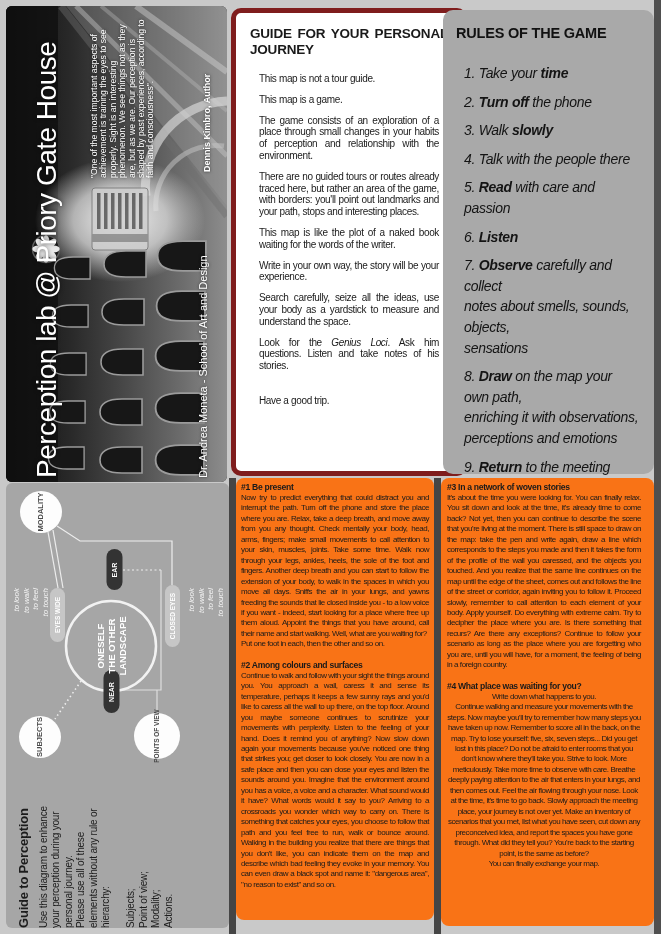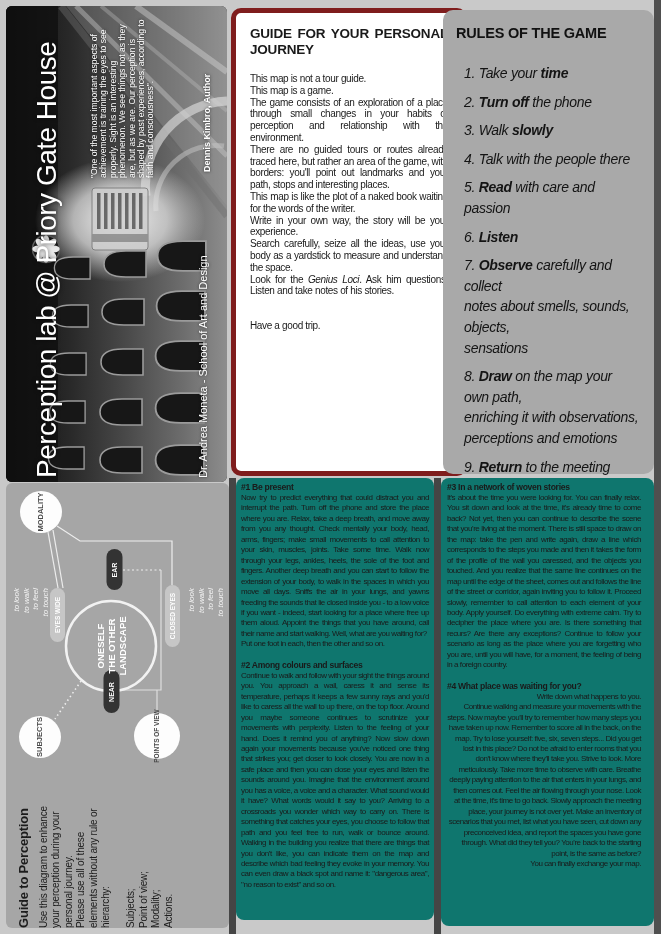"This map is not a" .gp { margin: 0 -> 9px }
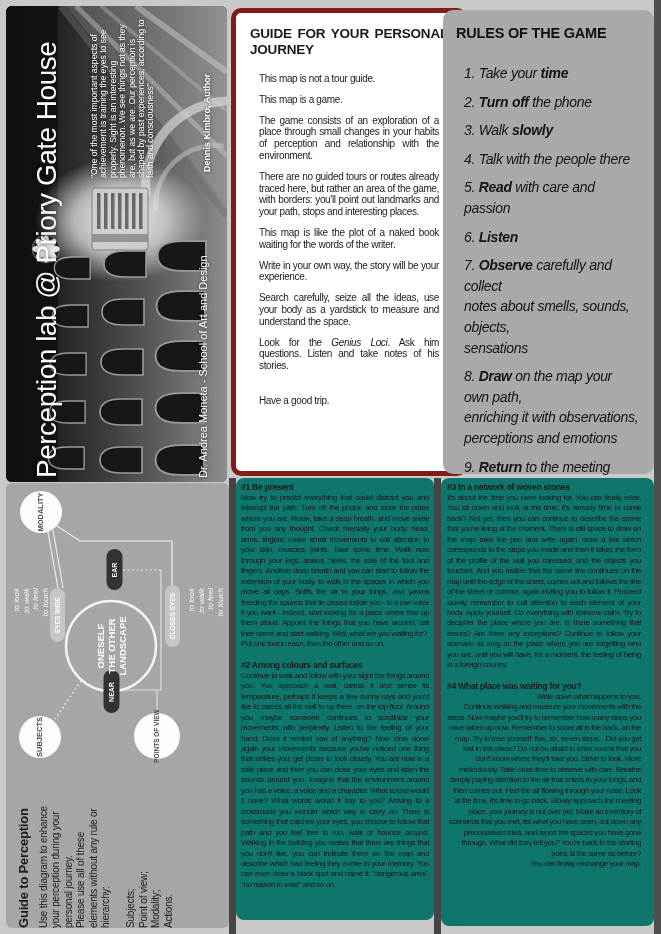"#1 Be present" .colpanel { background: #0f766e -> #f97316 }
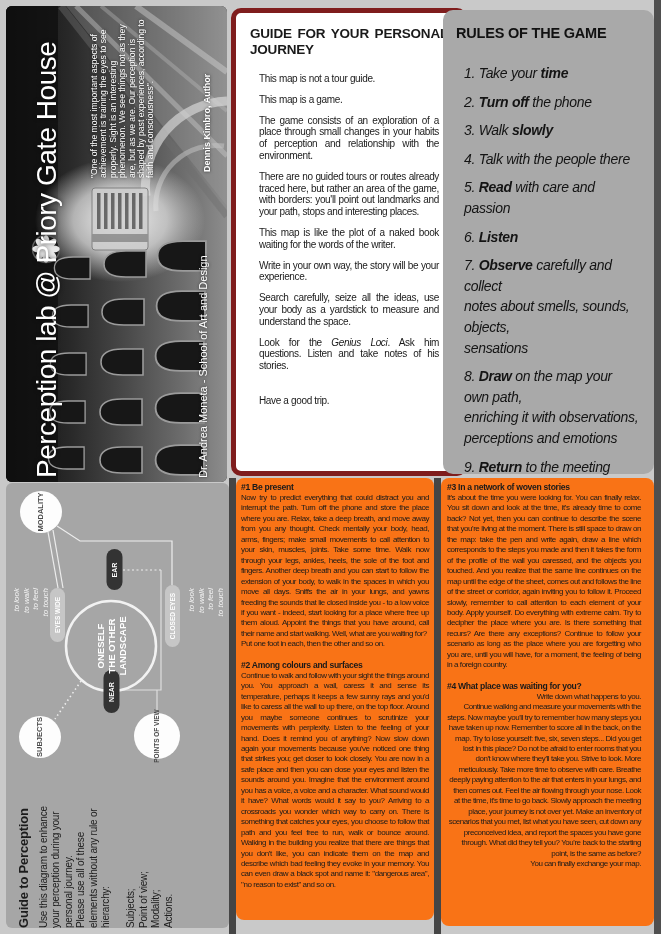"Write down what happens to" .colpanel p.al { text-align: right -> center }
